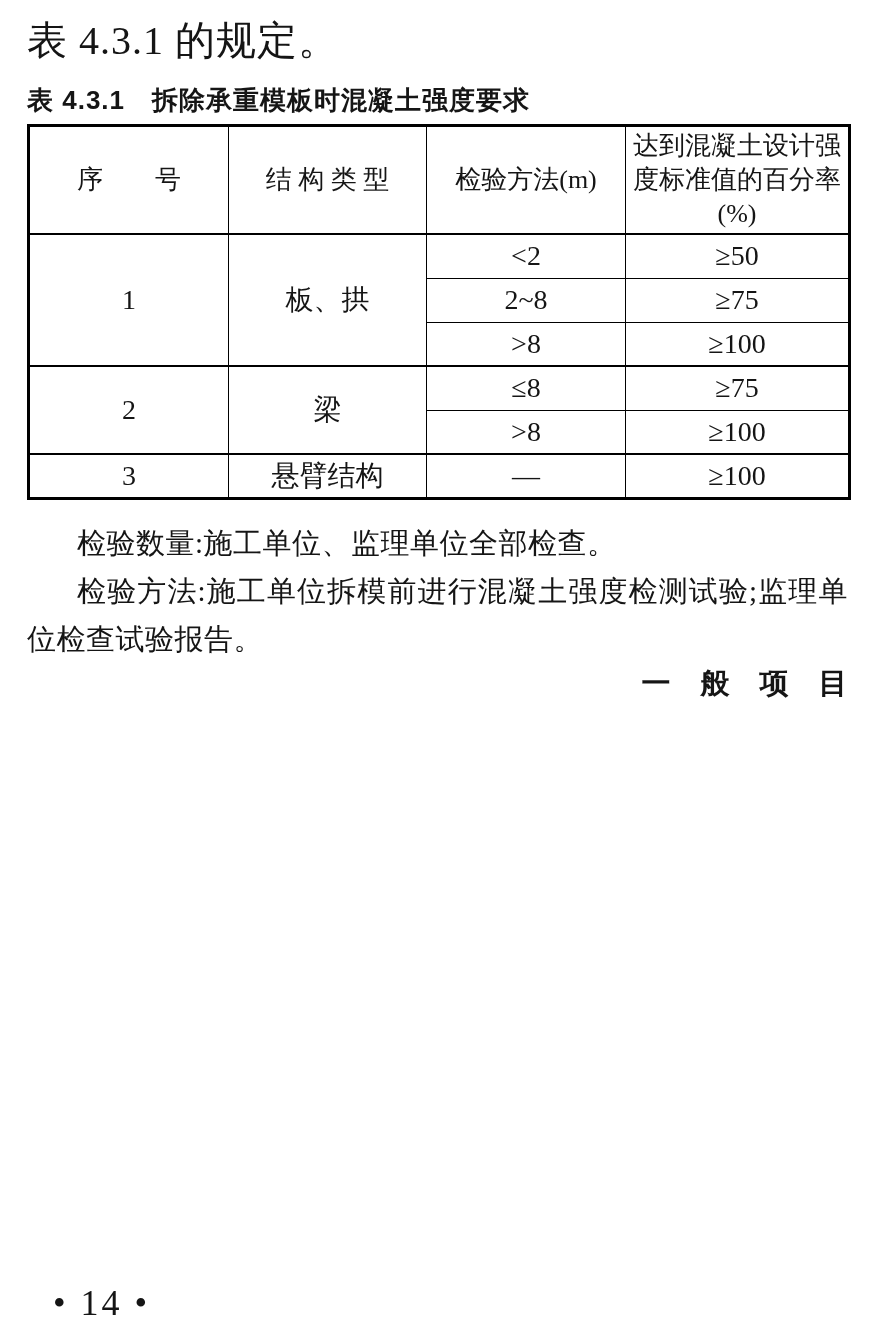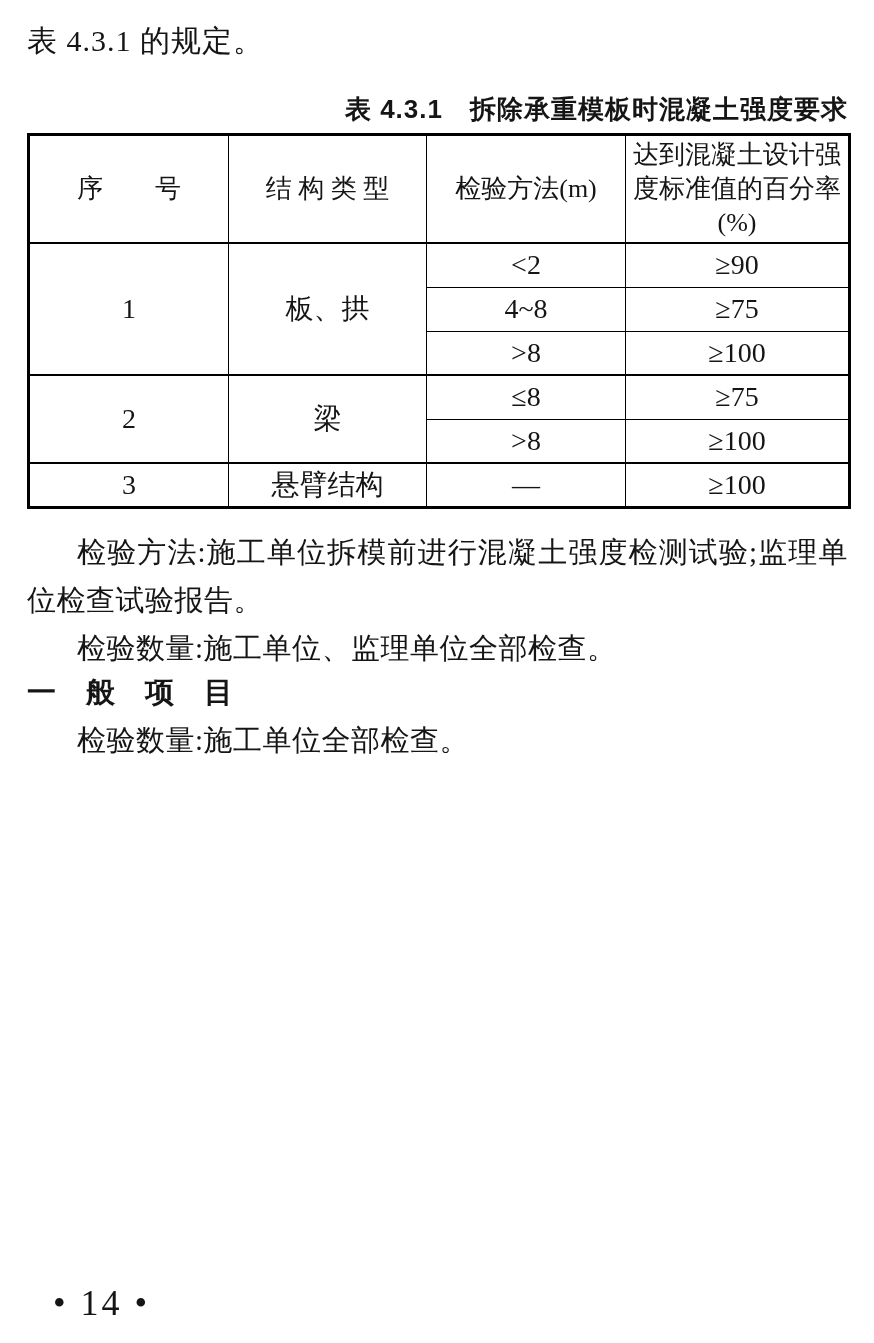"表 4.3.1 的规定。" .intro-line { font-size: 30px -> 40px }
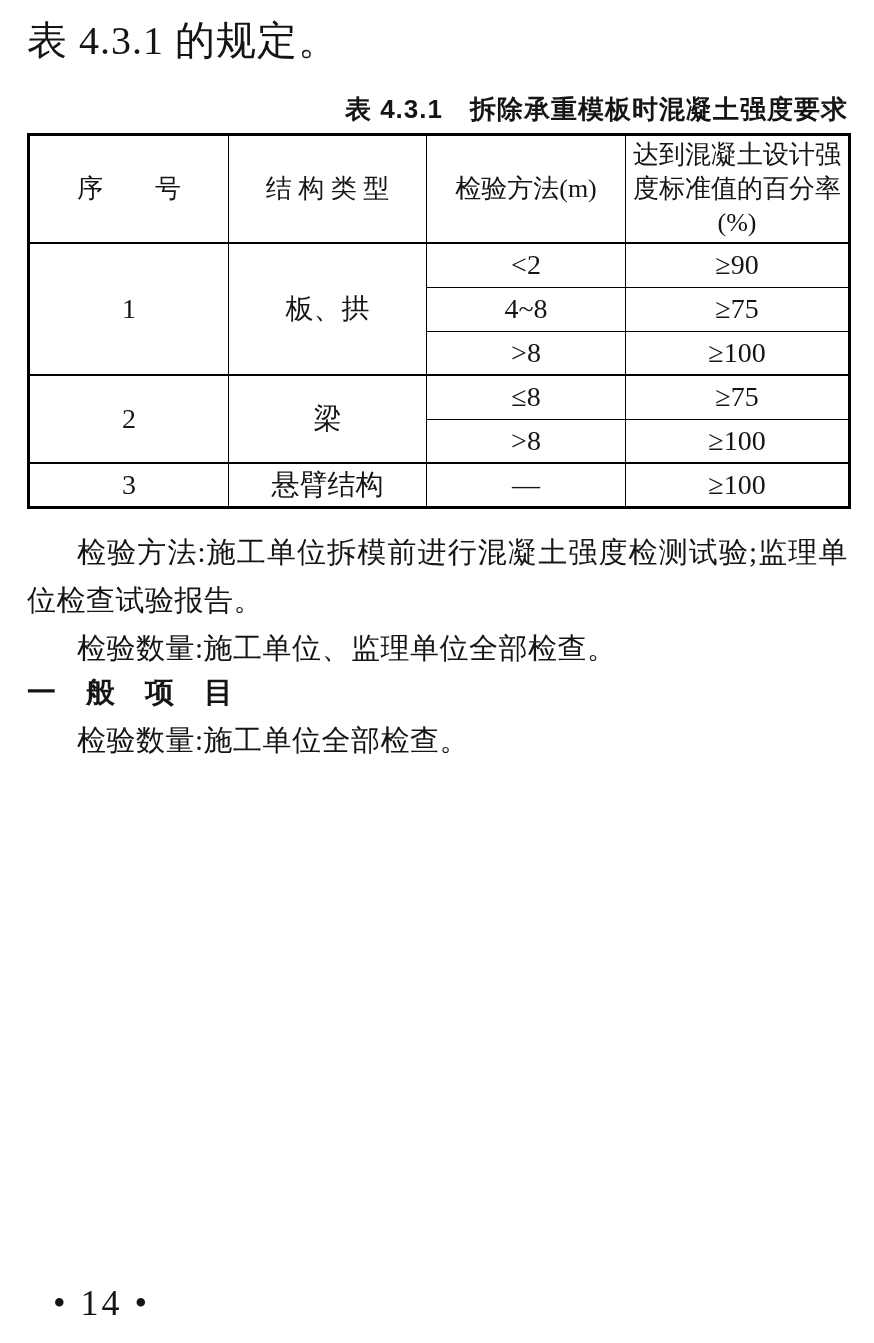"表 4.3.1 拆除承重模板时混凝土强度要求" .table-title { margin-top: 33px -> 24px; text-align: right -> left }
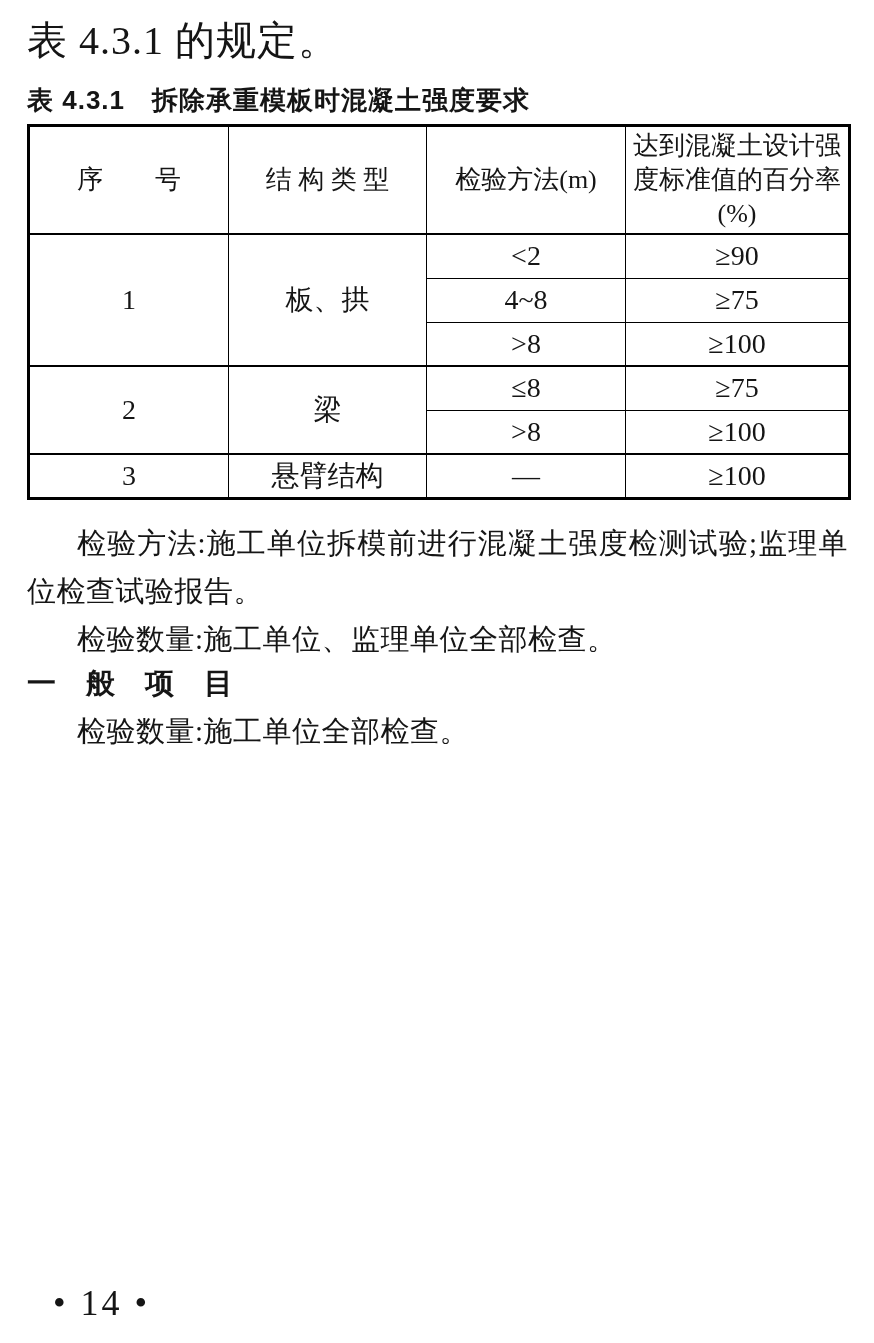"≥90" td { text: 90 -> 50 }
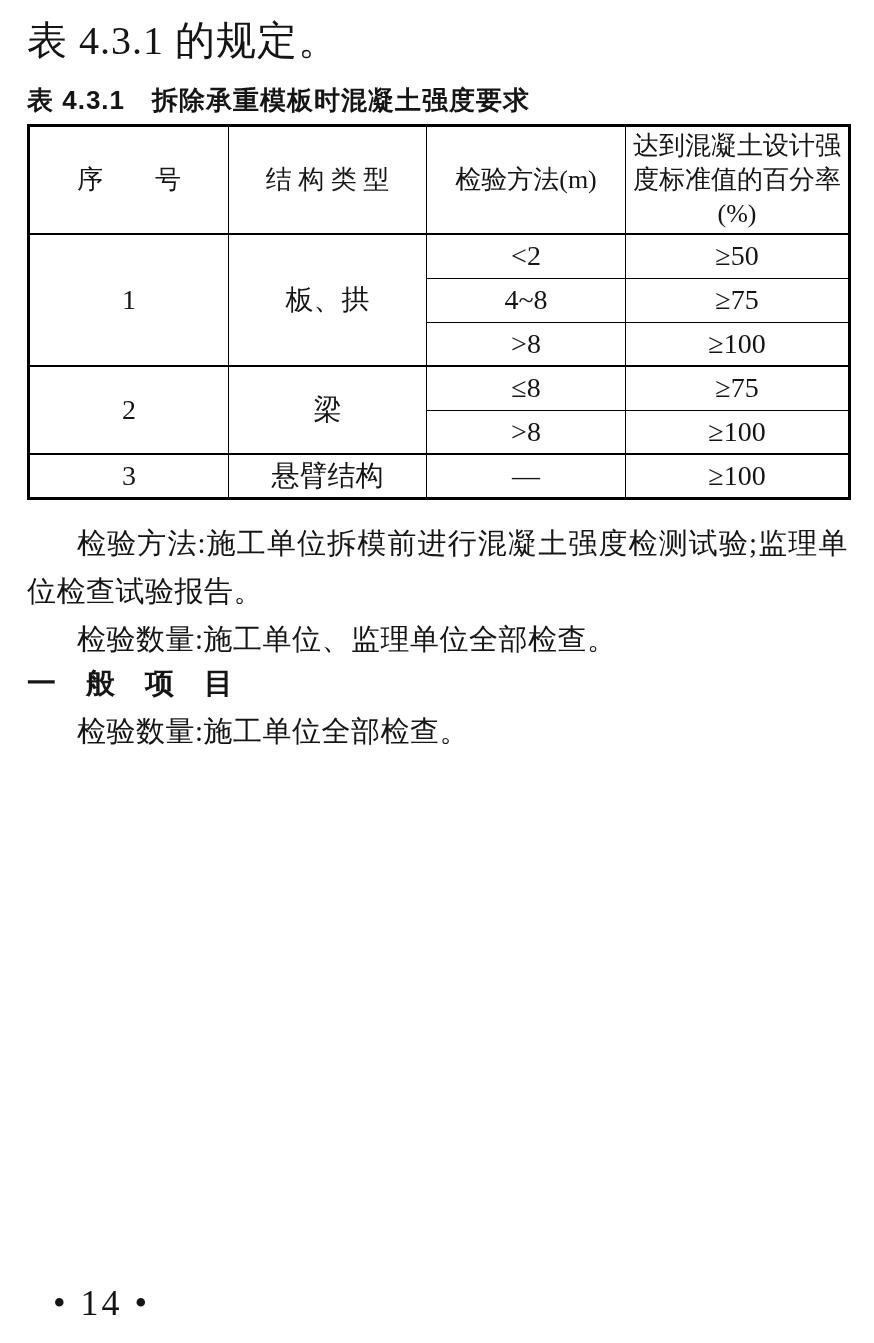"4~8" td { text: 4 -> 2 }
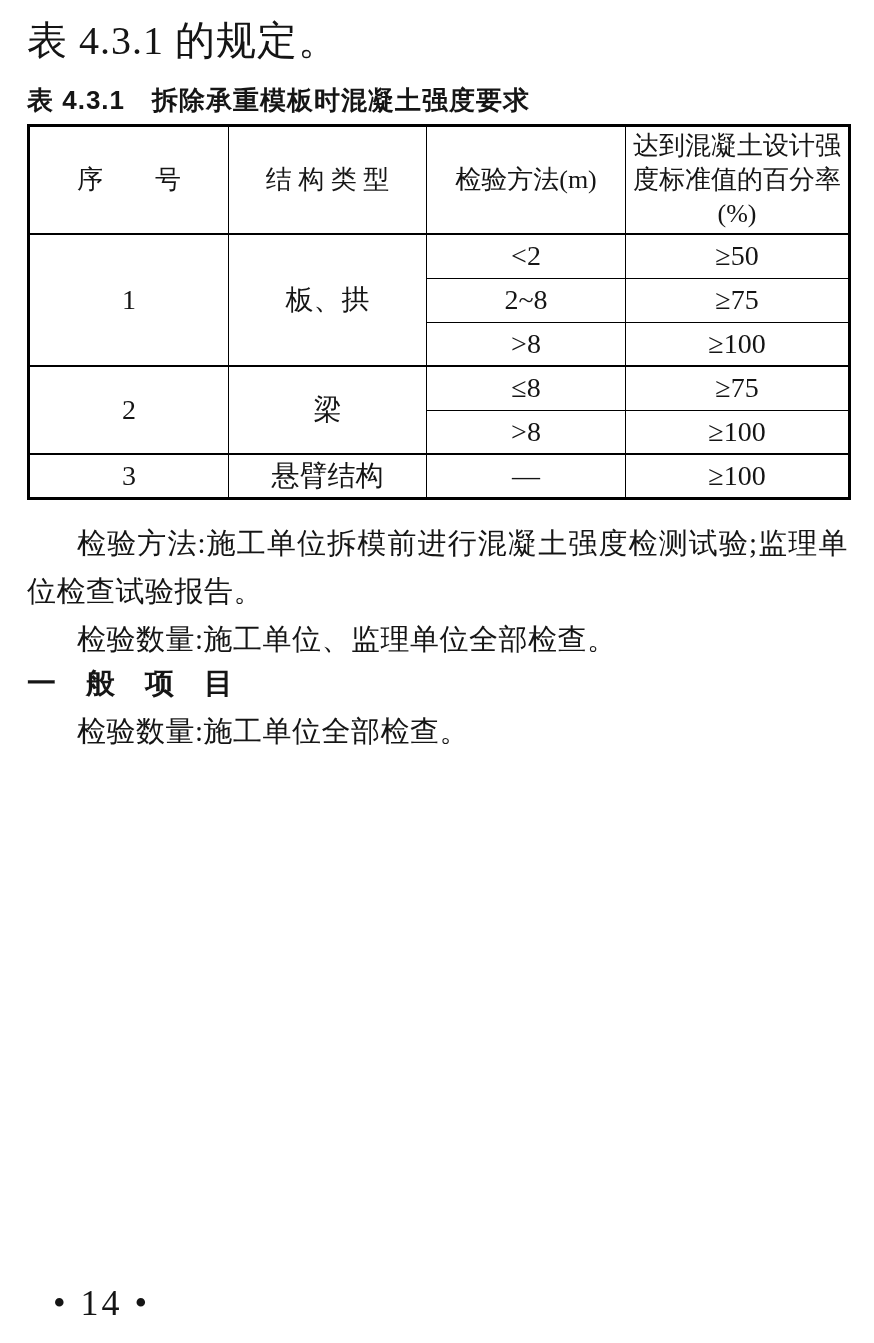"检验方法:施工单位拆模前进行混凝土强度检测试验;监理单位检查试验报告。" p.indent { order: before "检验数量:施工单位、监理单位全部检查。" -> after "检验数量:施工单位、监理单位全部检查。" }
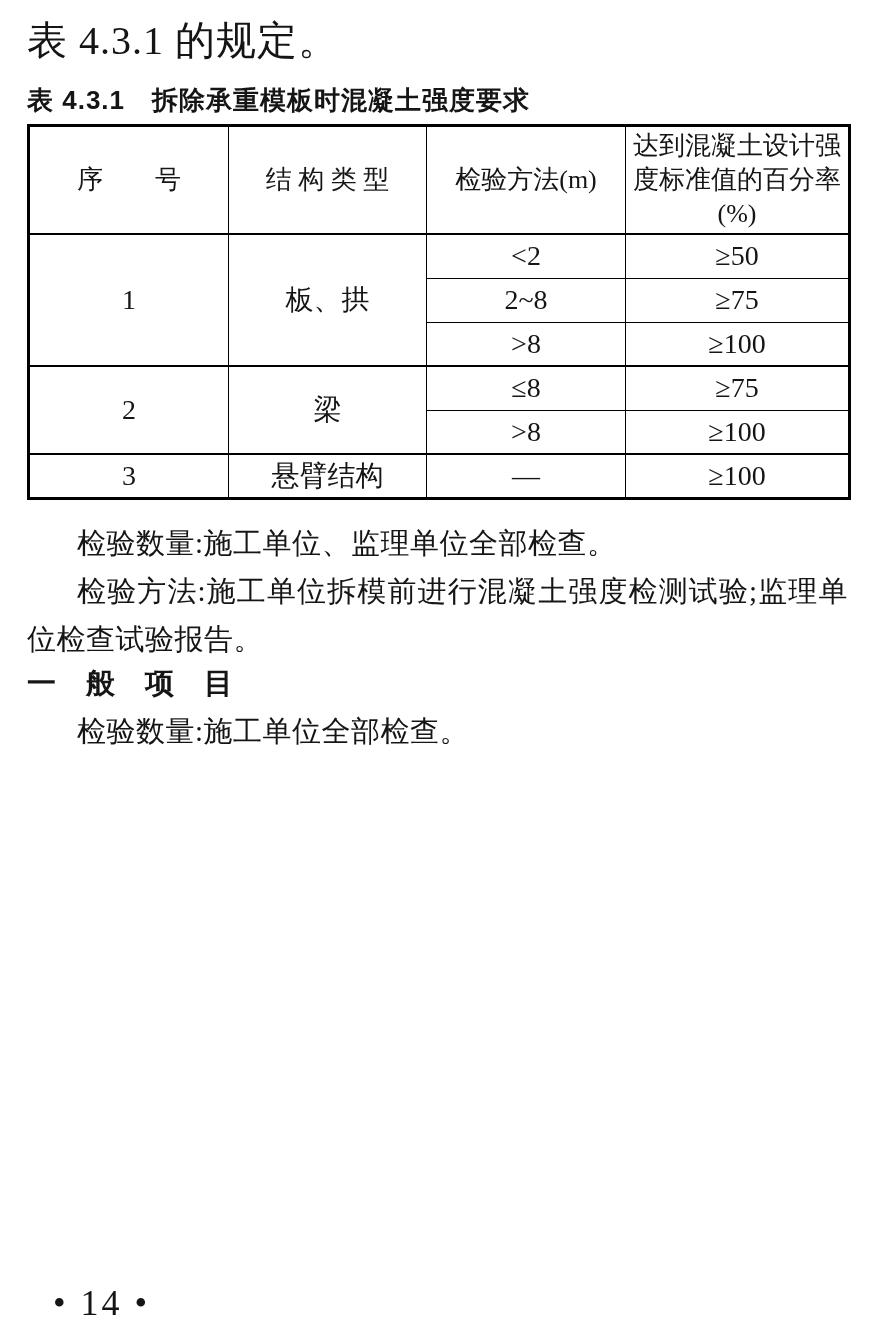"一 般 项 目" .general-heading { text-align: left -> right }
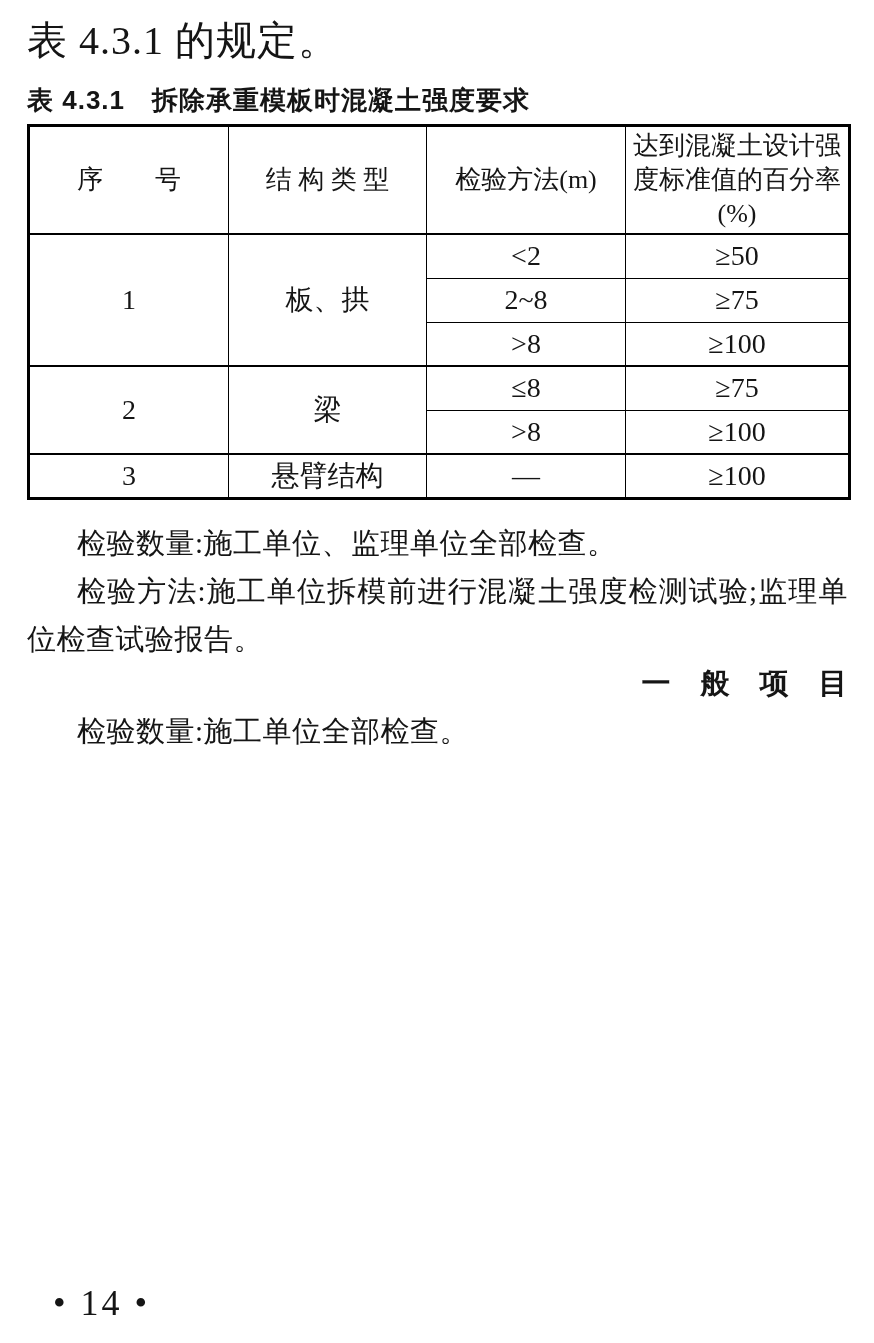"检验数量:施工单位全部检查。" p.indent { html: <p>检验数量:施工单位全部检查。</p> -> none }
